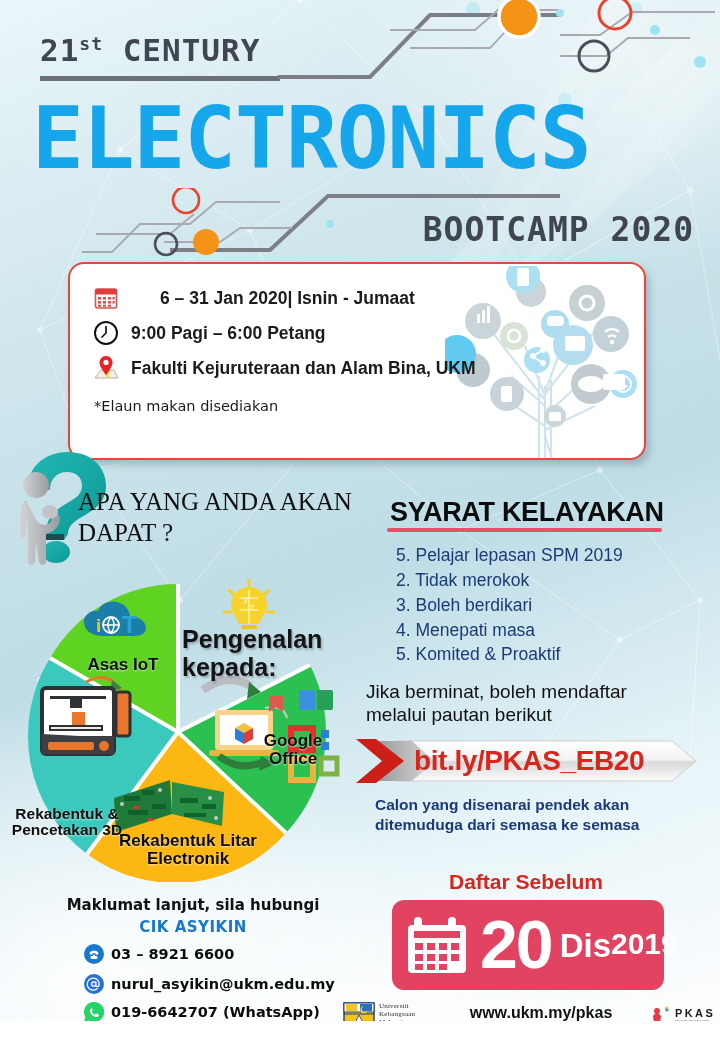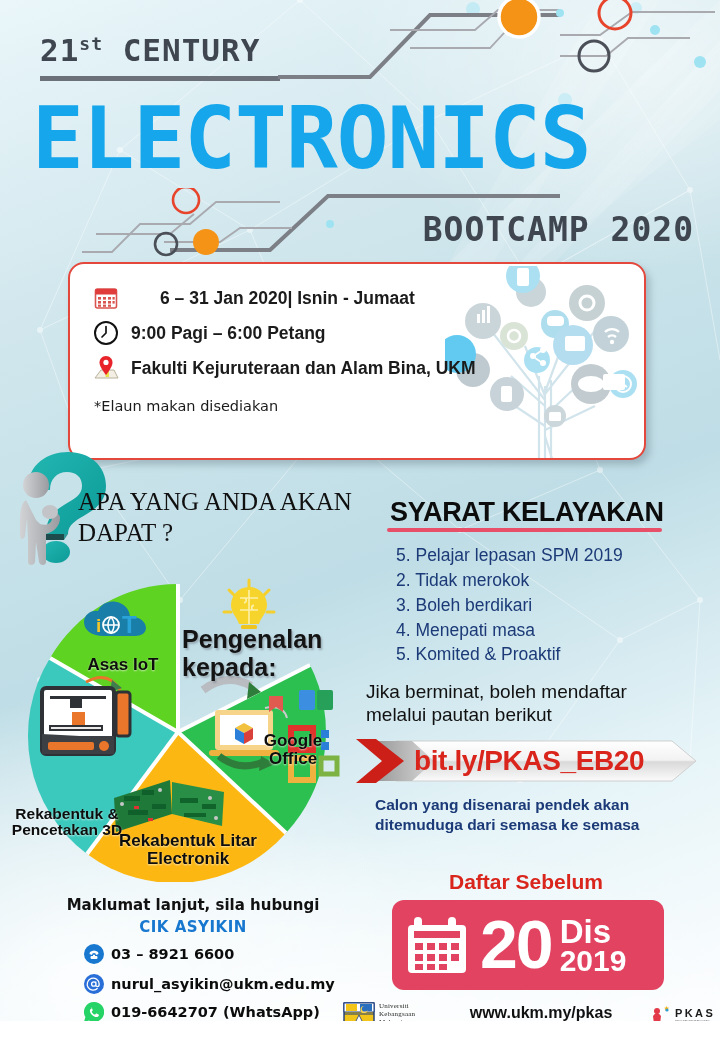"Dis" .badge-my { flex-direction: column -> row }
